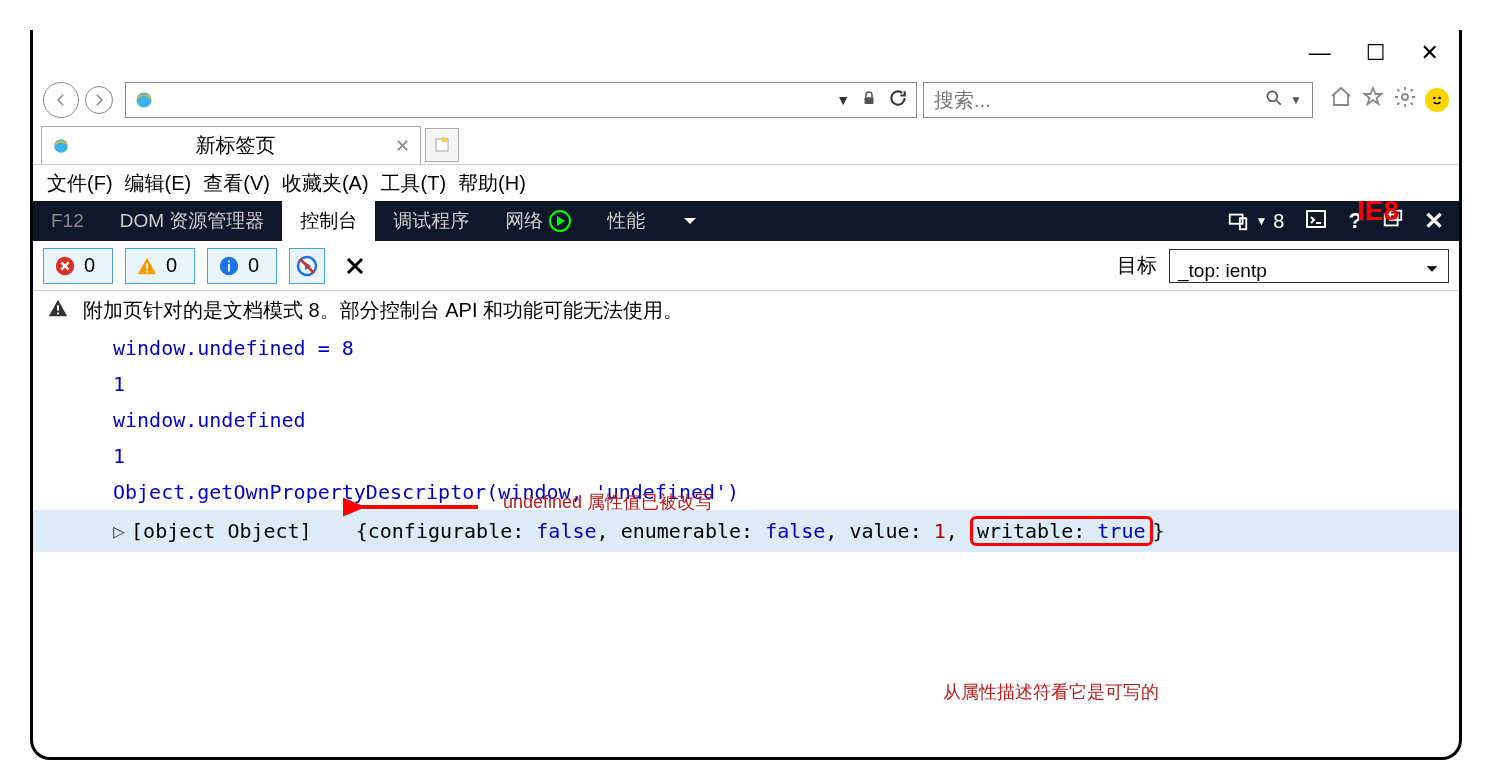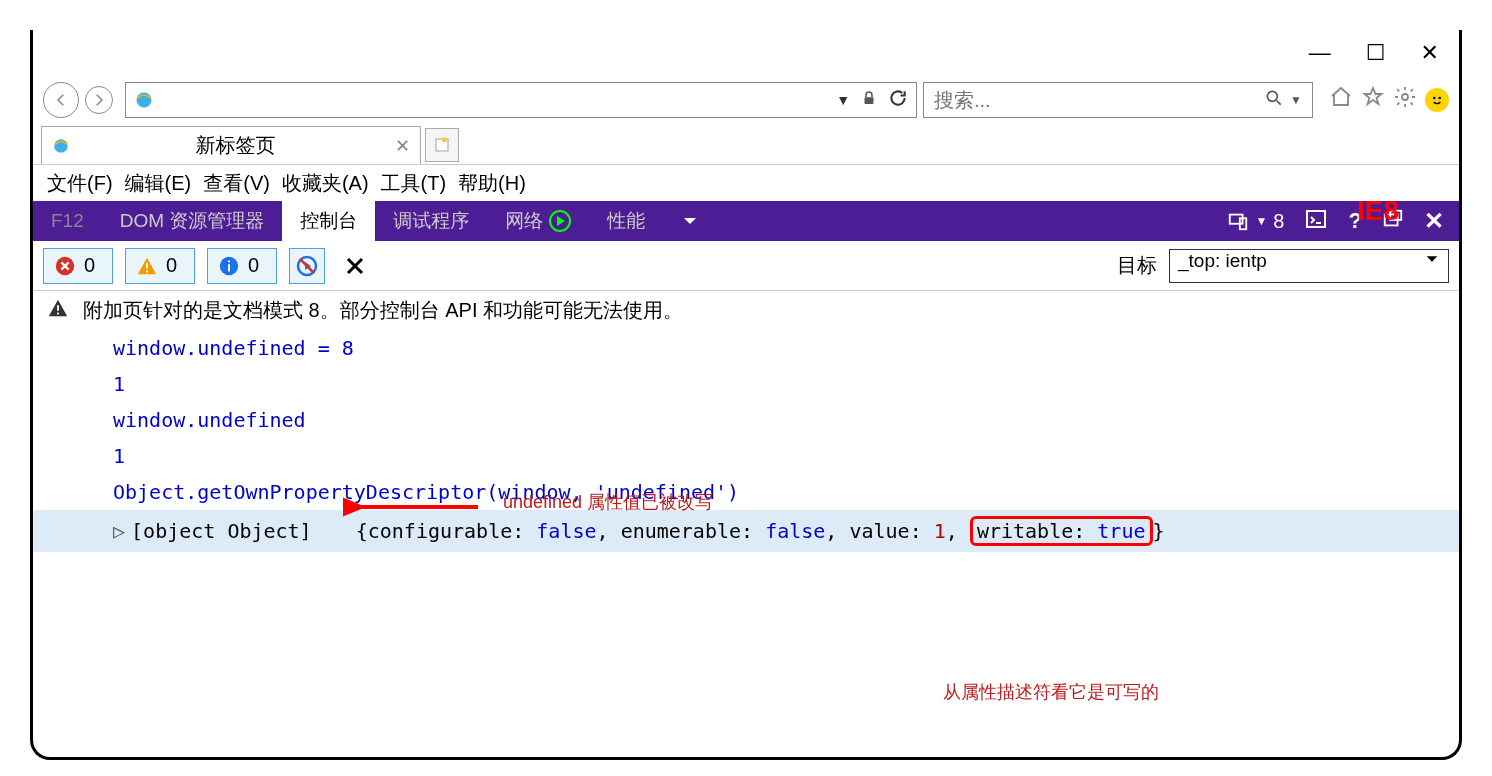"F12" .devtools-tabs { background: #4c1d95 -> #0f172a }
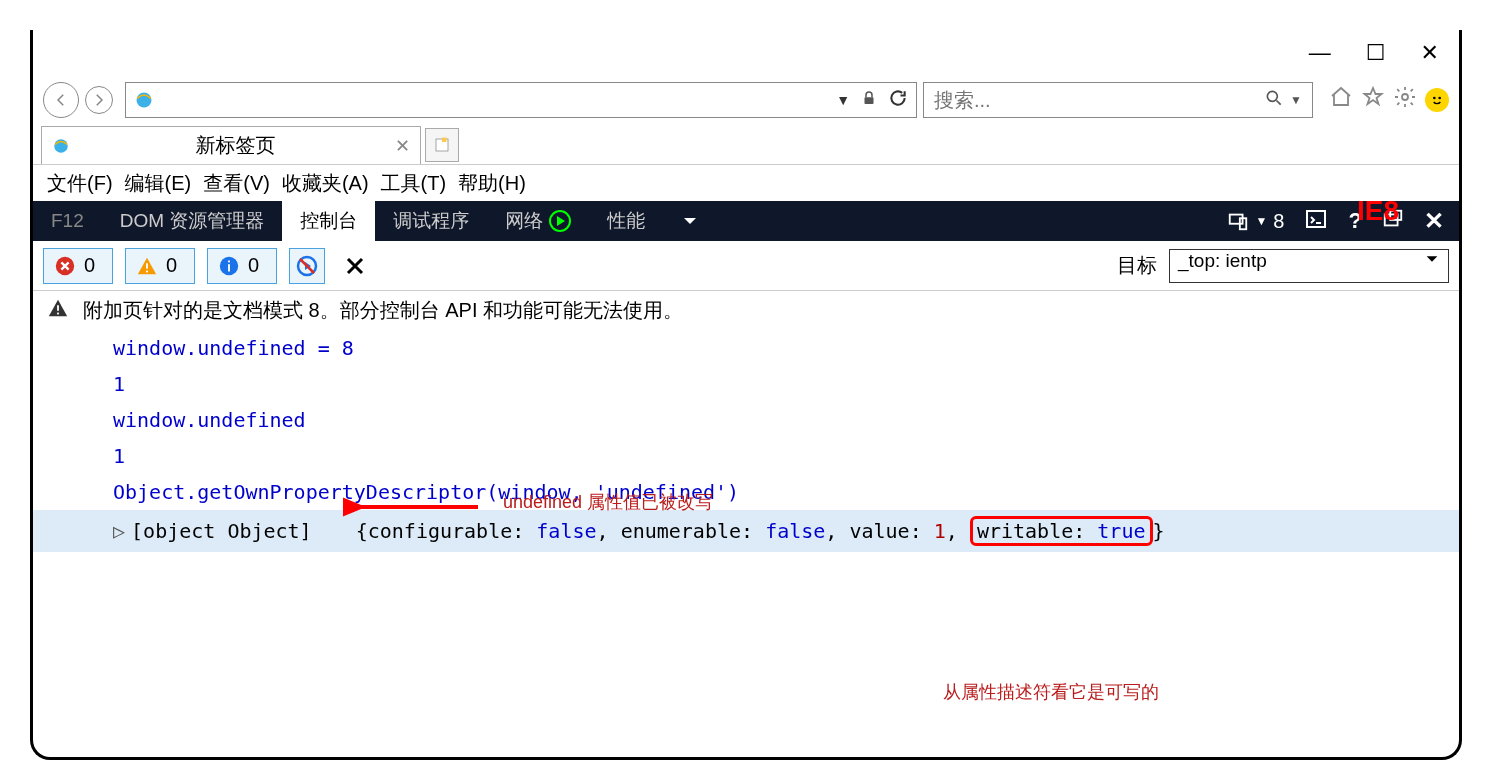"_top: ientp" .target-select { align-items: flex-start -> flex-end }
